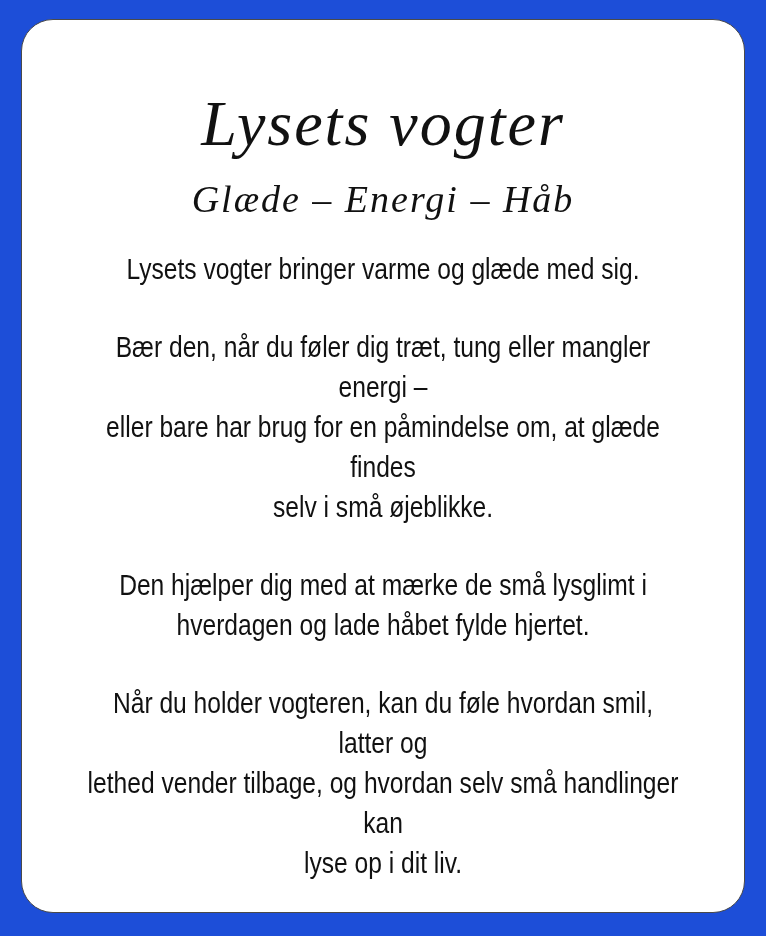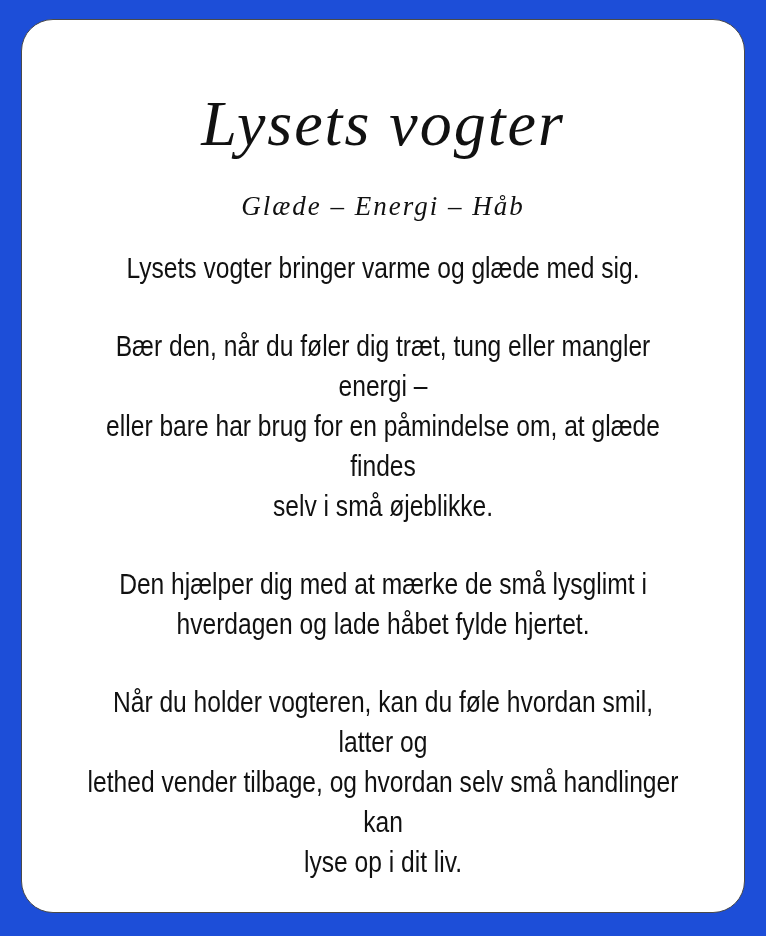"Glæde – Energi – Håb" .subtitle { font-size: 27px -> 38px; margin-top: 24px -> 10px }
